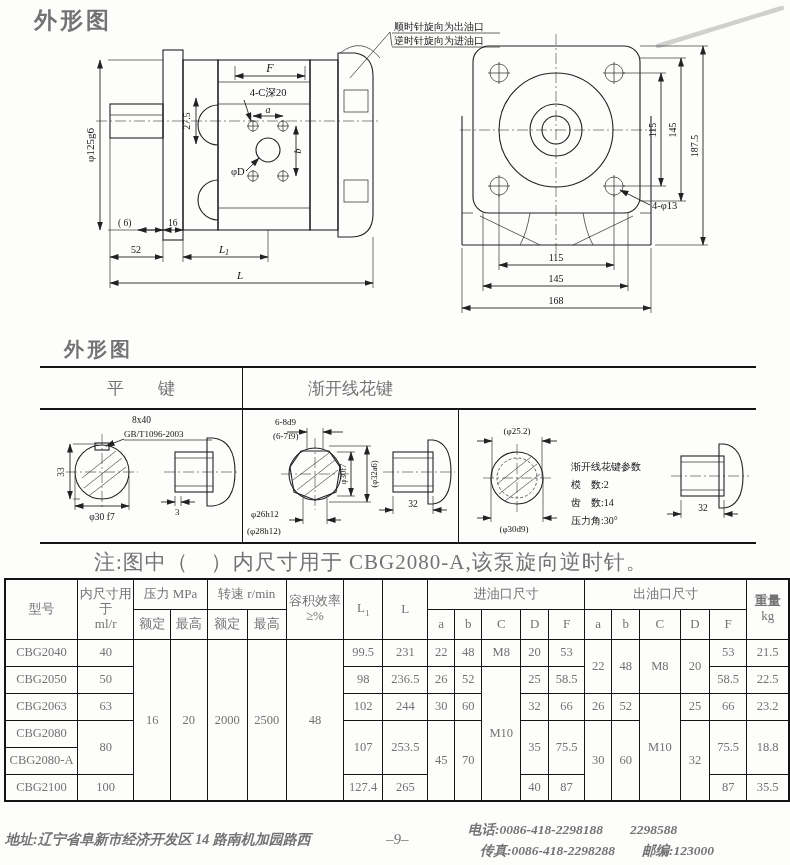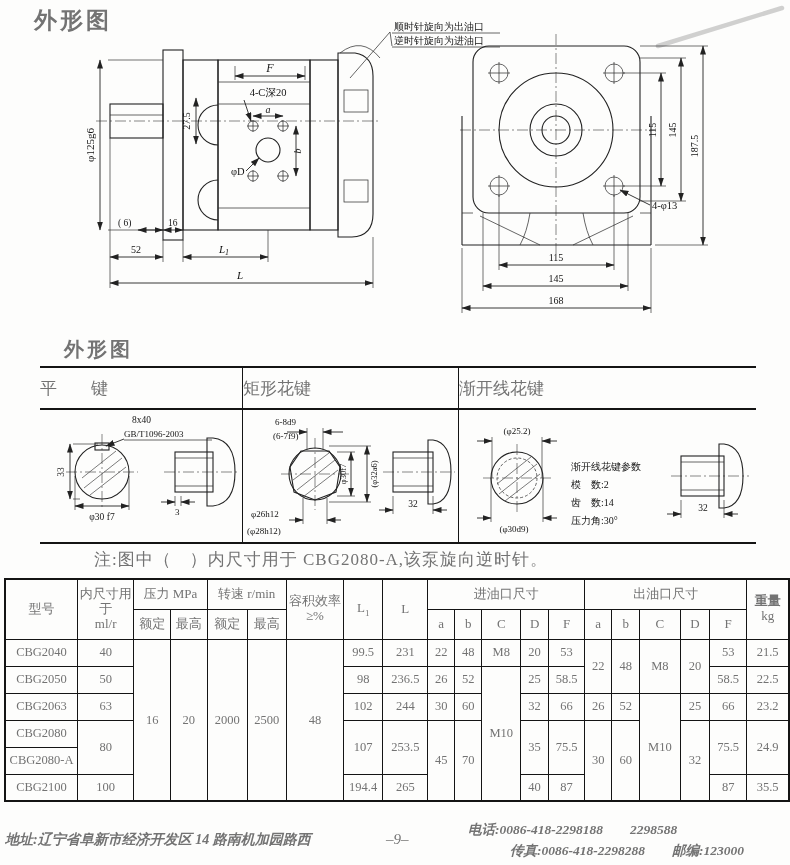"平 键" .keys .hc { text-align: left -> center }
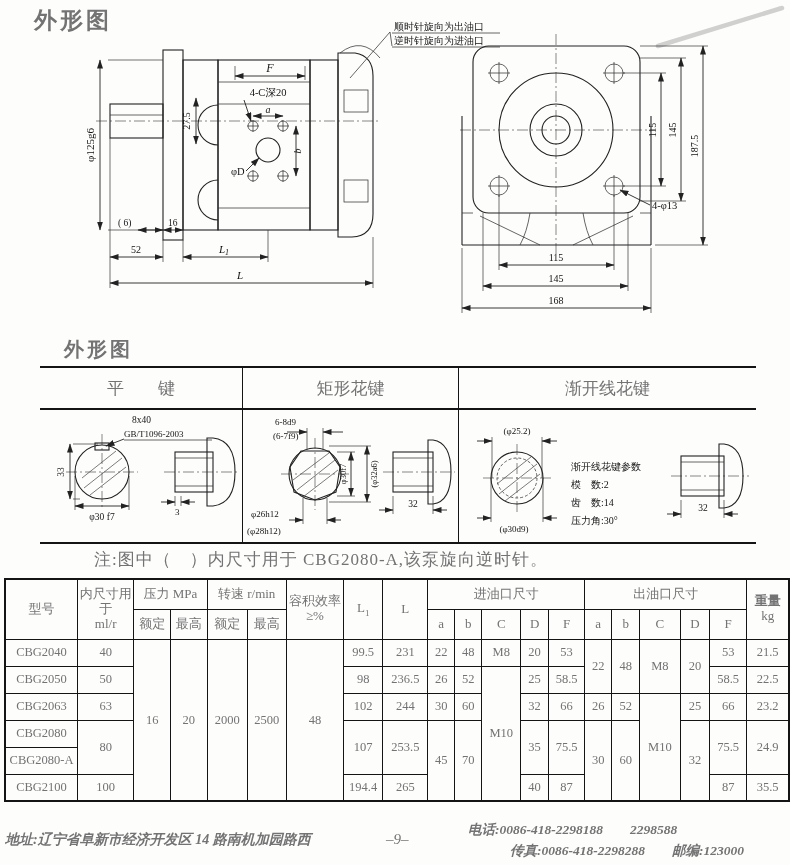"矩形花键" div.hc { html: <div>矩形花键</div> -> none }
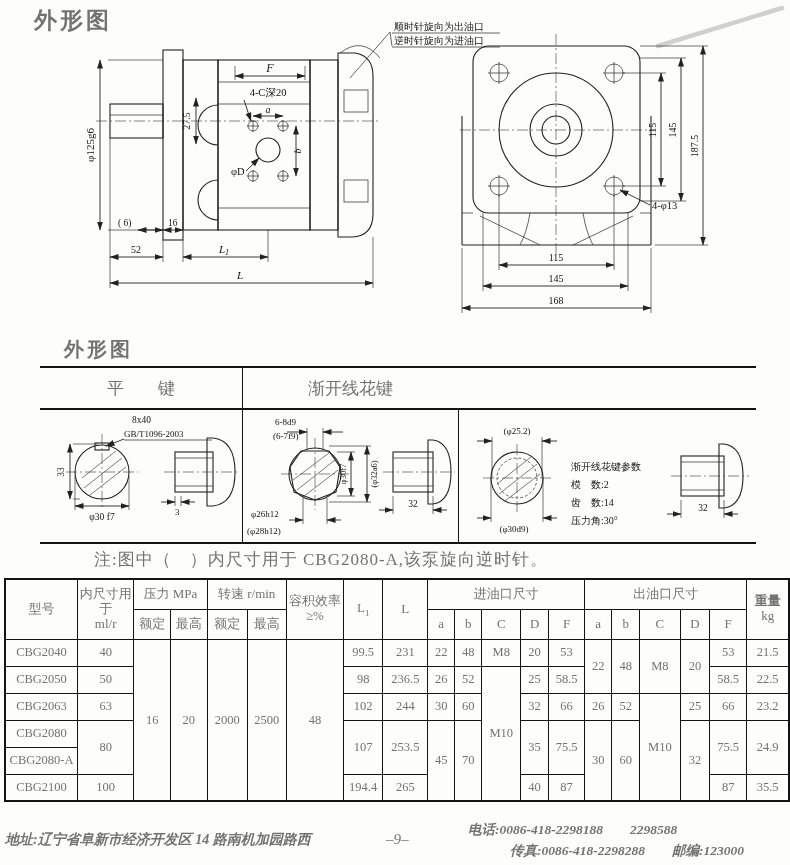"注:图中（ ）内尺寸用于 CBG2080-A,该泵旋向逆时针。" .note { font-size: 17px -> 21px }
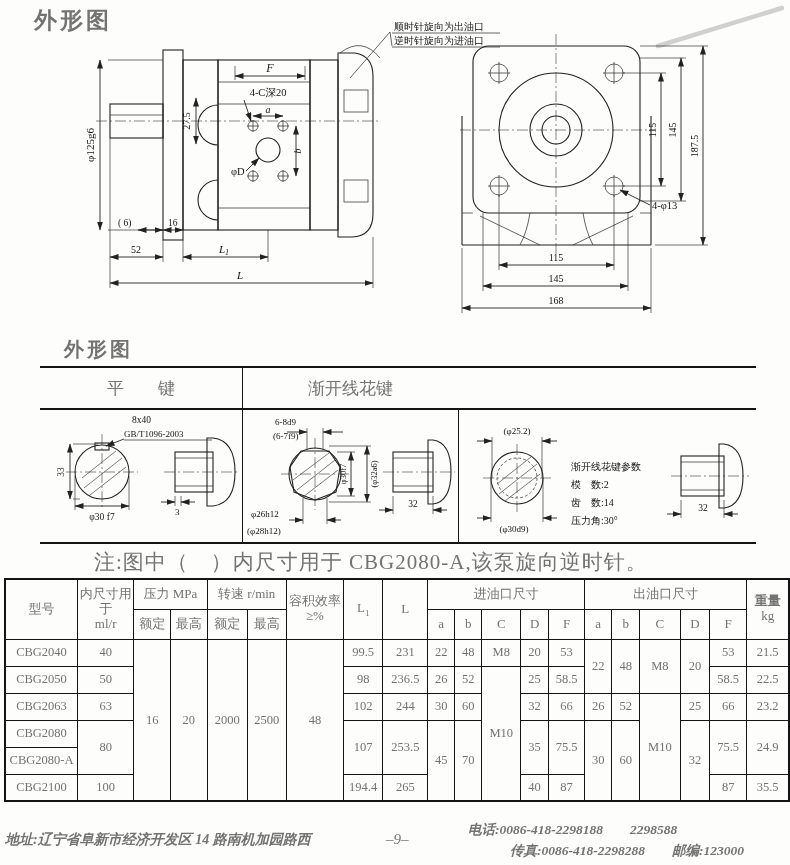"24.9" td { text: 24.9 -> 18.8 }
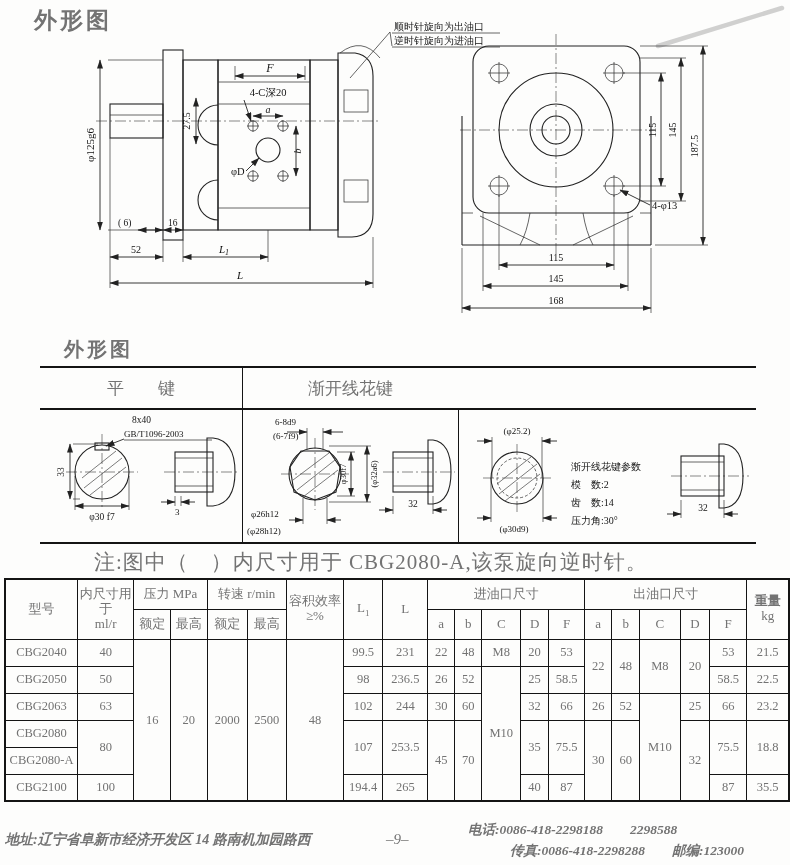"194.4" td { text: 194.4 -> 127.4 }
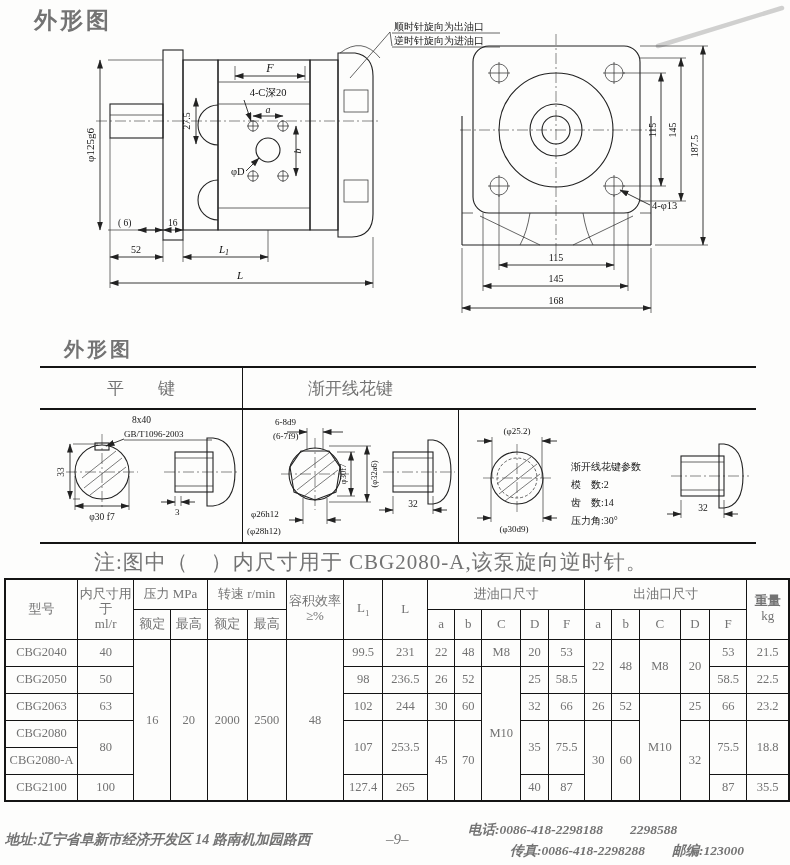"传真:0086-418-2298288 邮编:123000" .footer-right .l2 { margin-left: 42px -> 12px }
